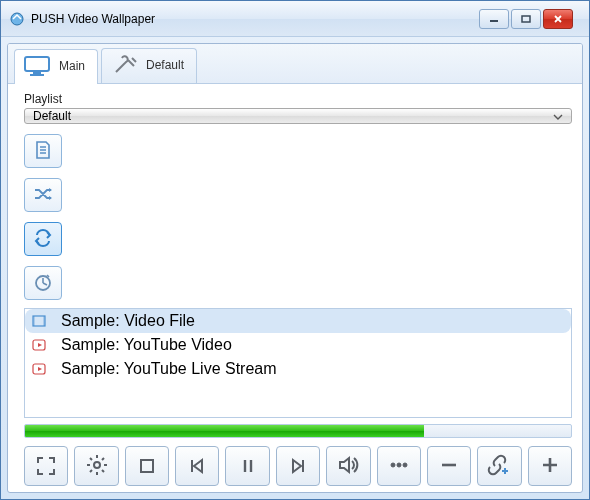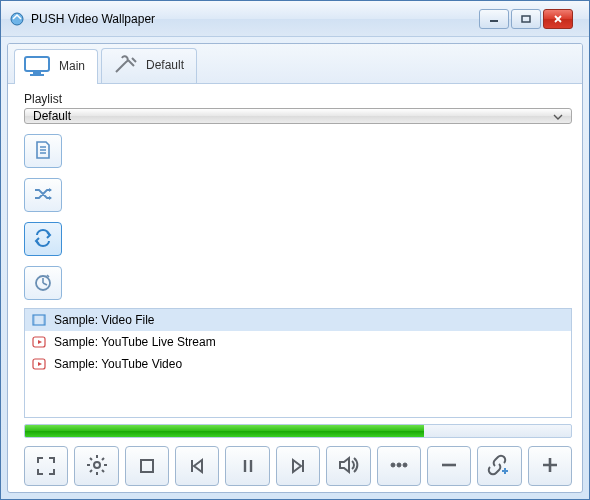"Sample: Video File" .list-item { border-radius: none -> 8px; font-size: 12px -> 16px; gap: 7px -> 14px }
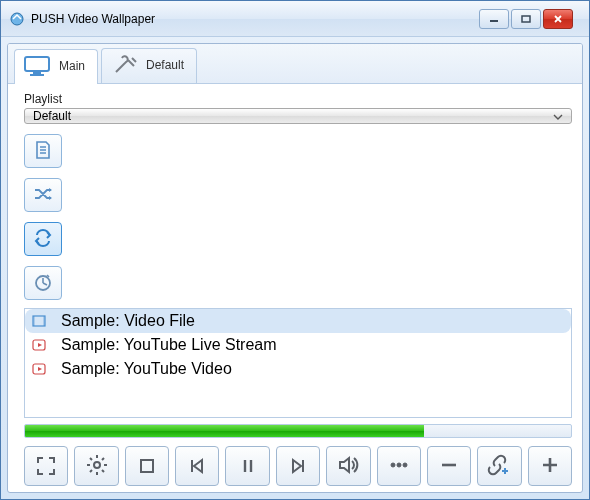"Sample: YouTube Live Stream" div.list-item { order: before "Sample: YouTube Video" -> after "Sample: YouTube Video" }
